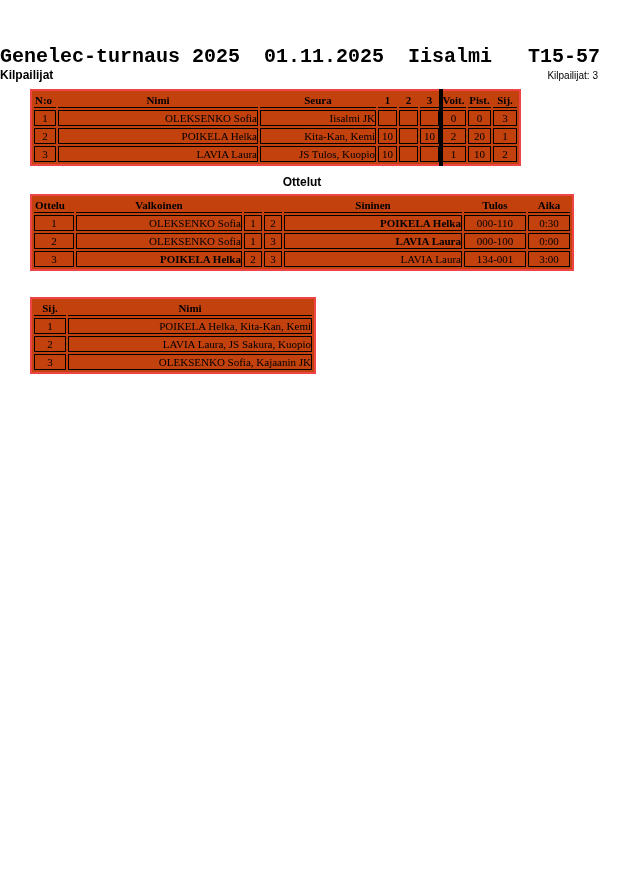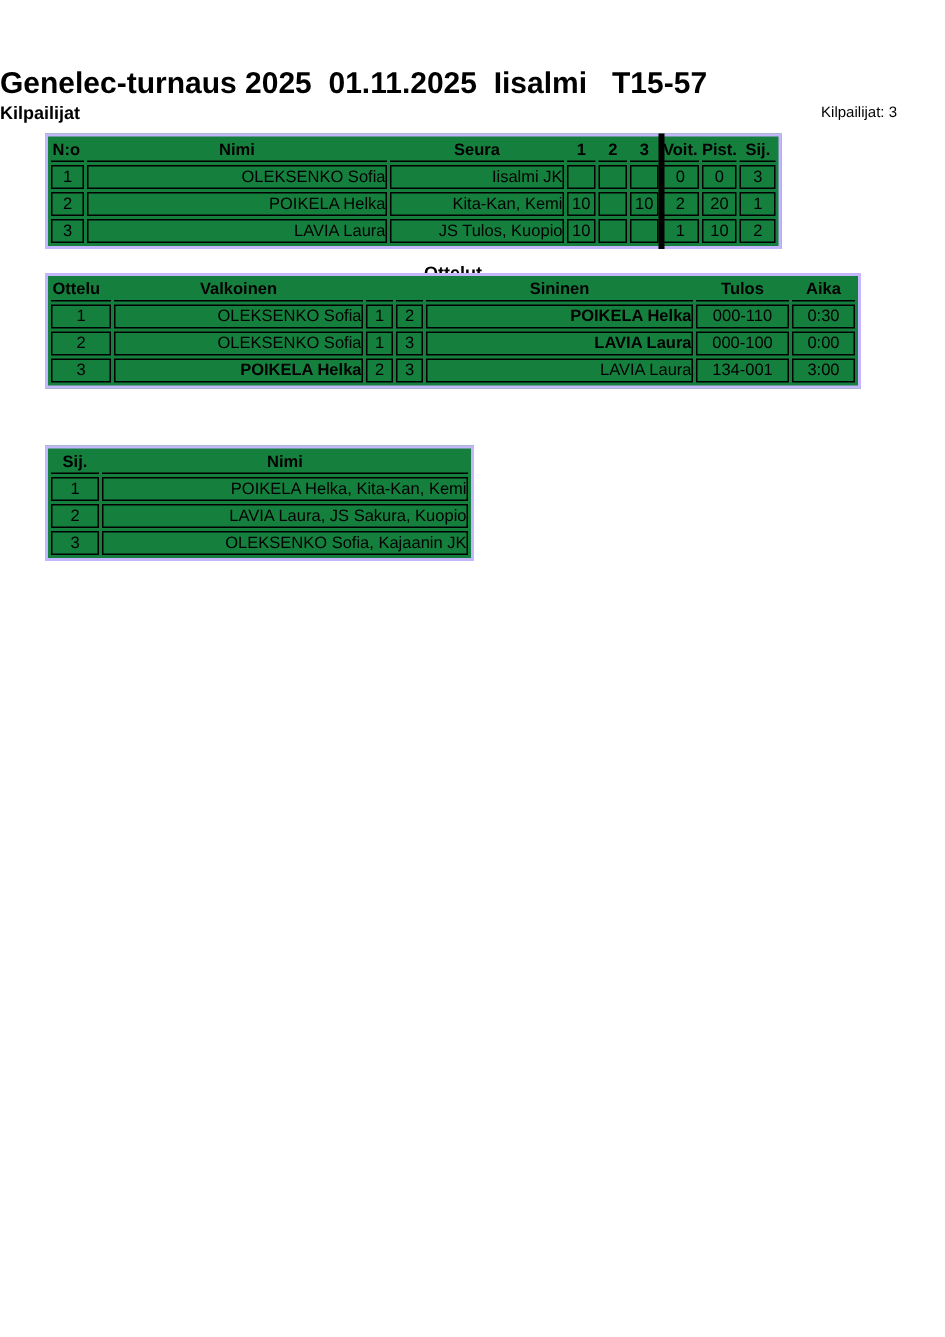"Genelec-turnaus 2025 01.11.2025 Iisalmi" .title { font-family: none -> Liberation Mono, monospace }
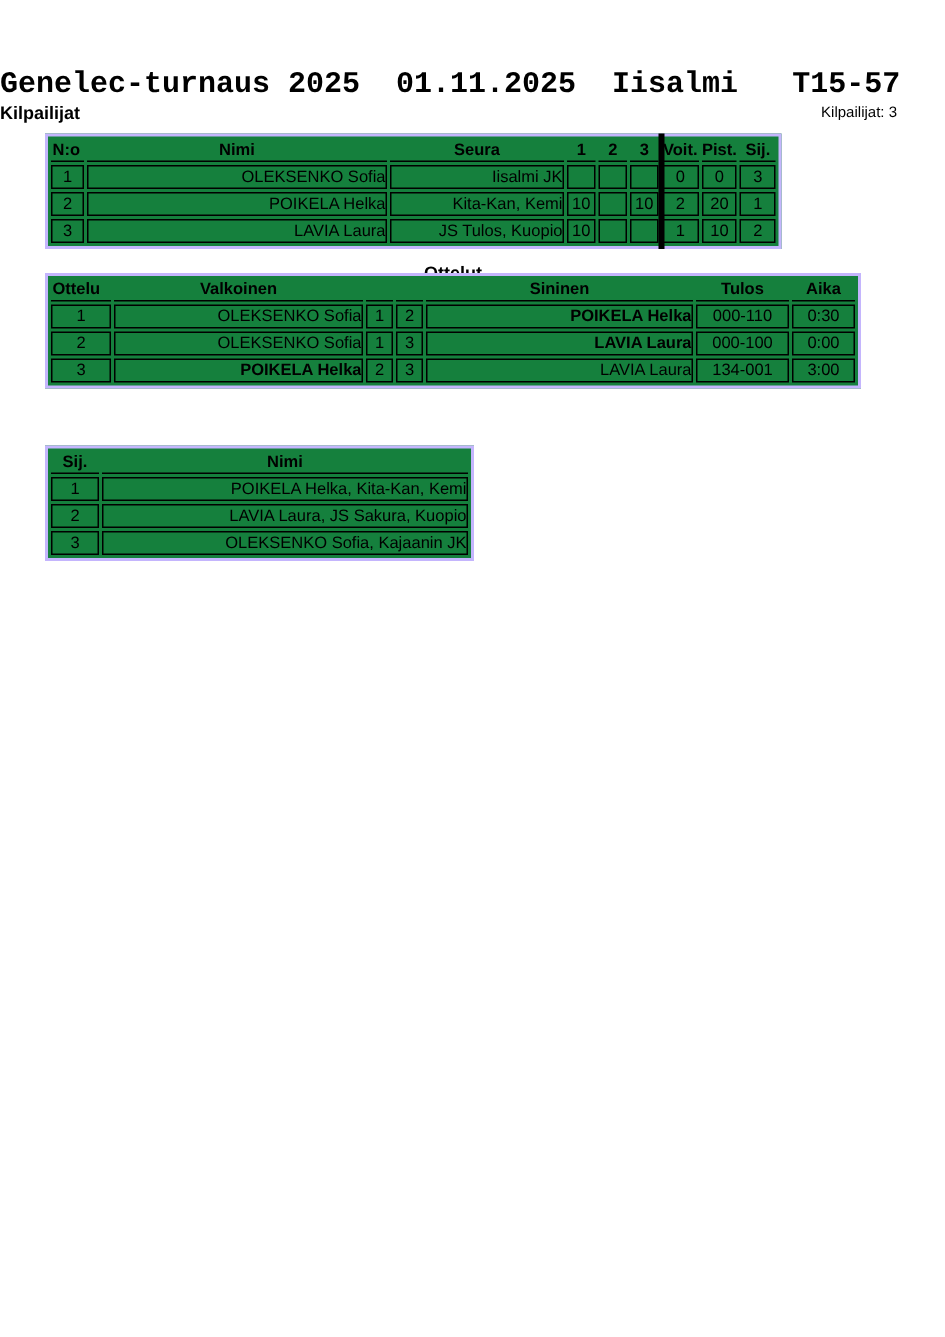"N:o" table { background: #15803d -> #c2410c; border: 2px solid #c4b5fd -> 2px solid #ef4444; font-family: none -> Liberation Serif, serif }
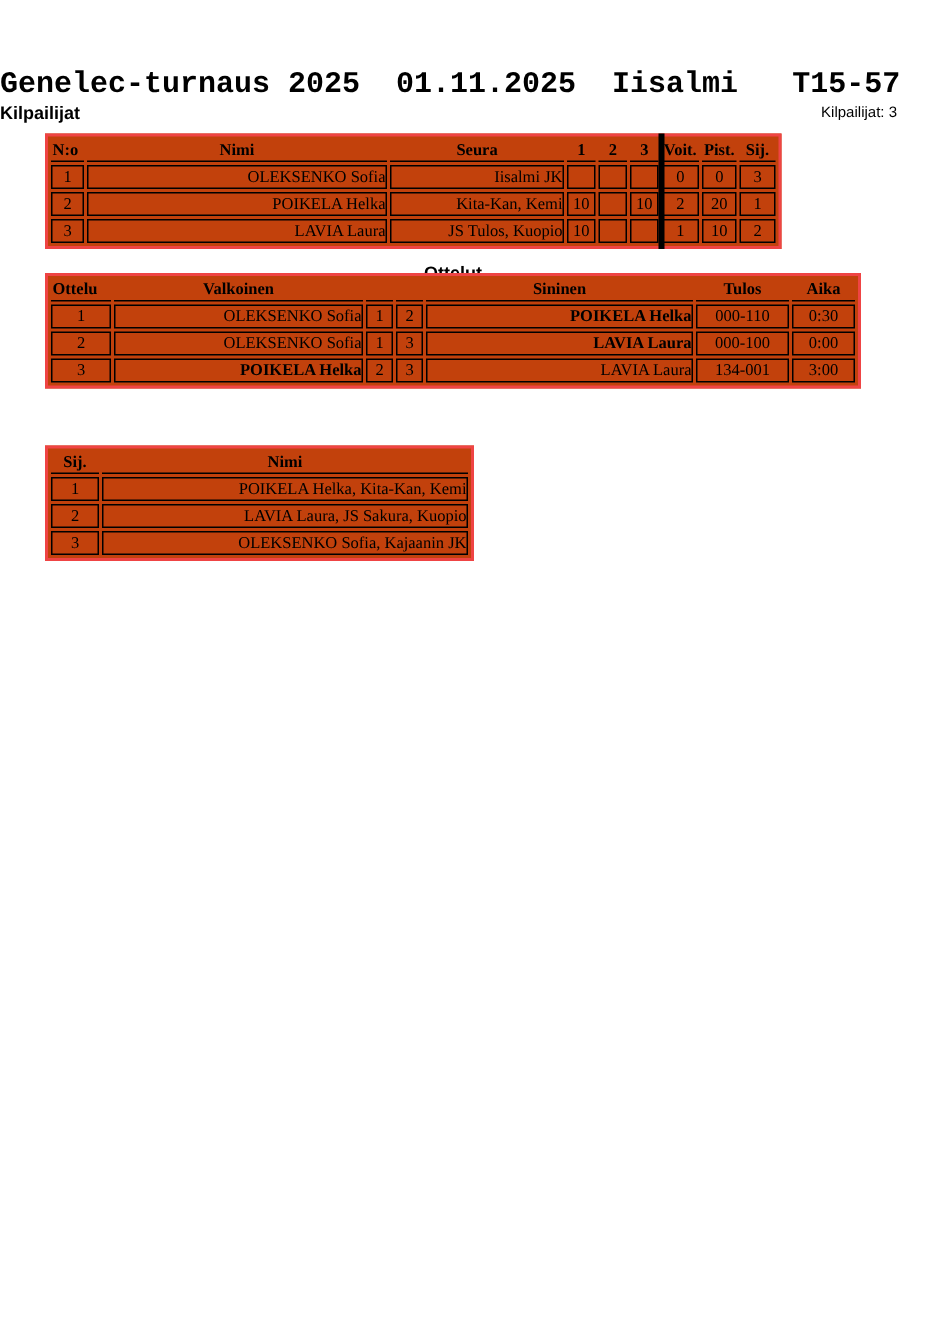"Ottelu" .wrap-ottelut { top: 182px -> 194px }
